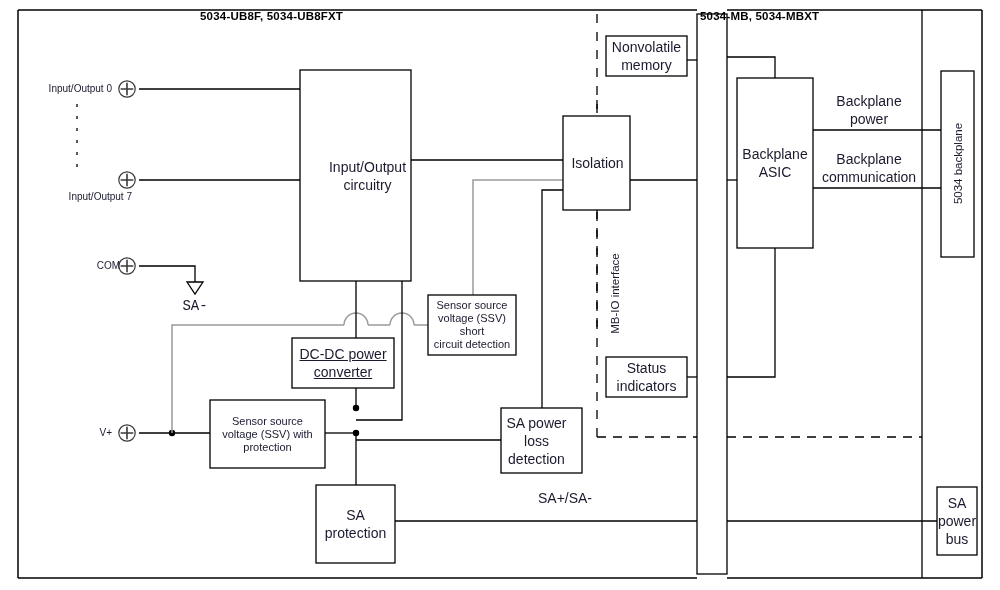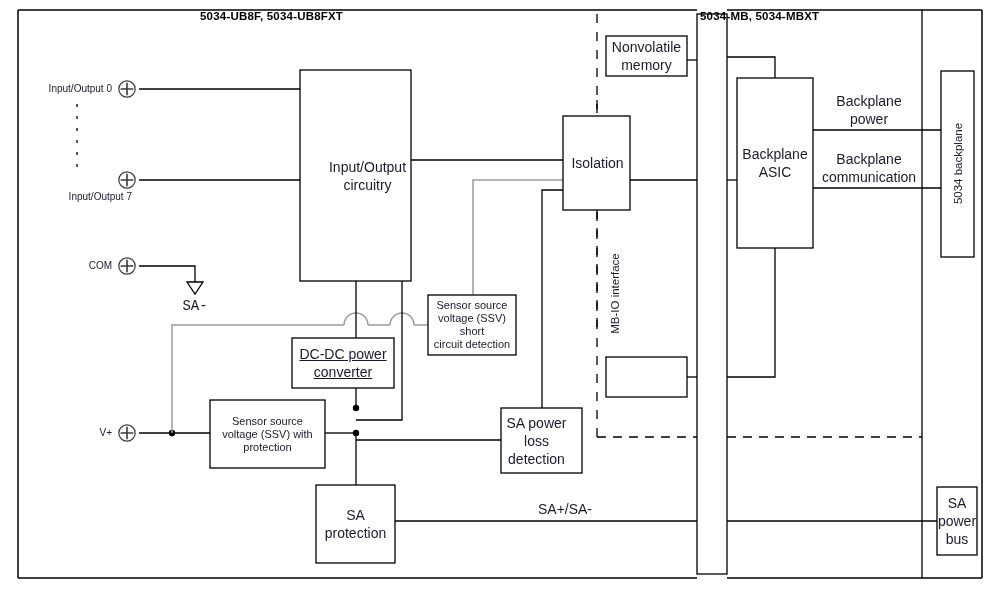"COM" div.plain-lbl { padding-left: none -> 8px }
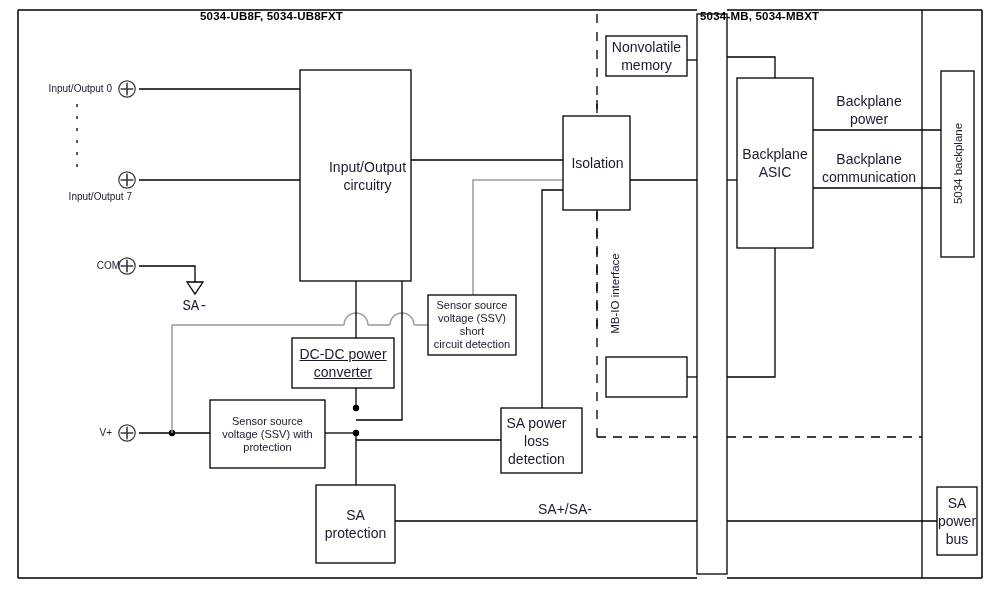"Status" div.lbl { html: none -> <div>Status indicators</div> }
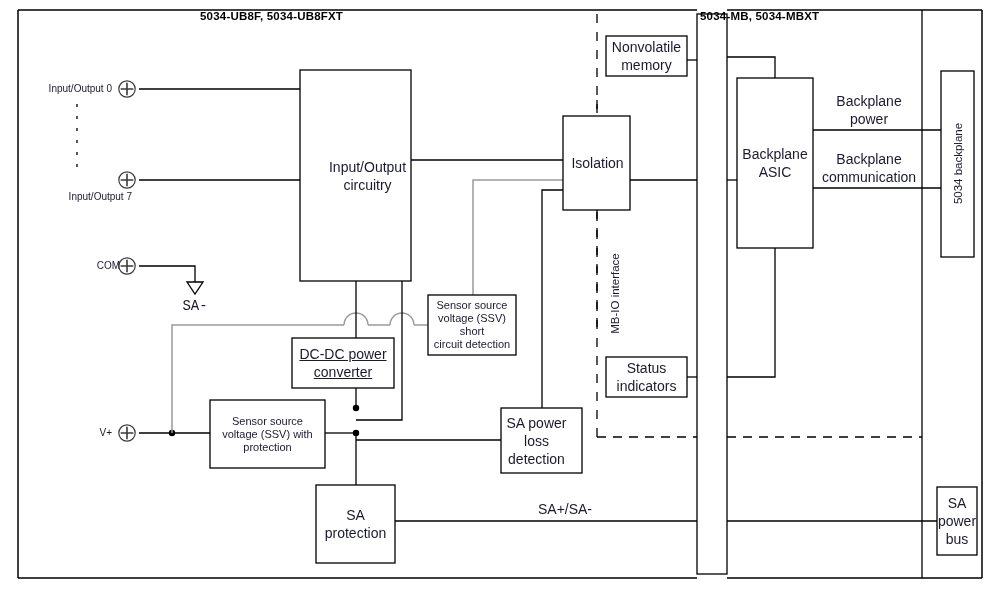"SA+/SA-" div.lbl { top: 500px -> 489px }
